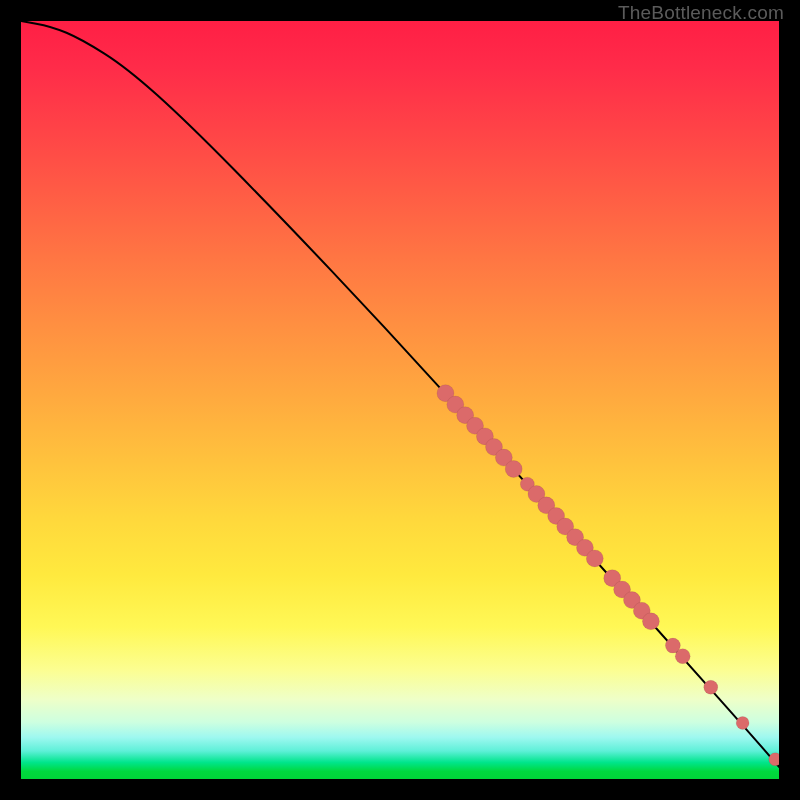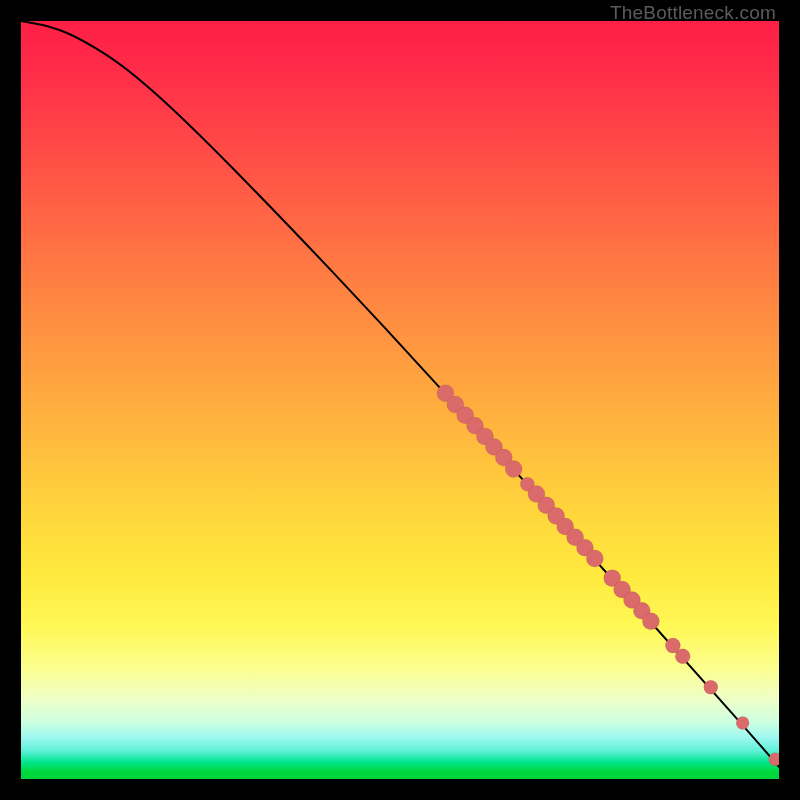"TheBottleneck.com" .watermark { right: 24px -> 16px }
